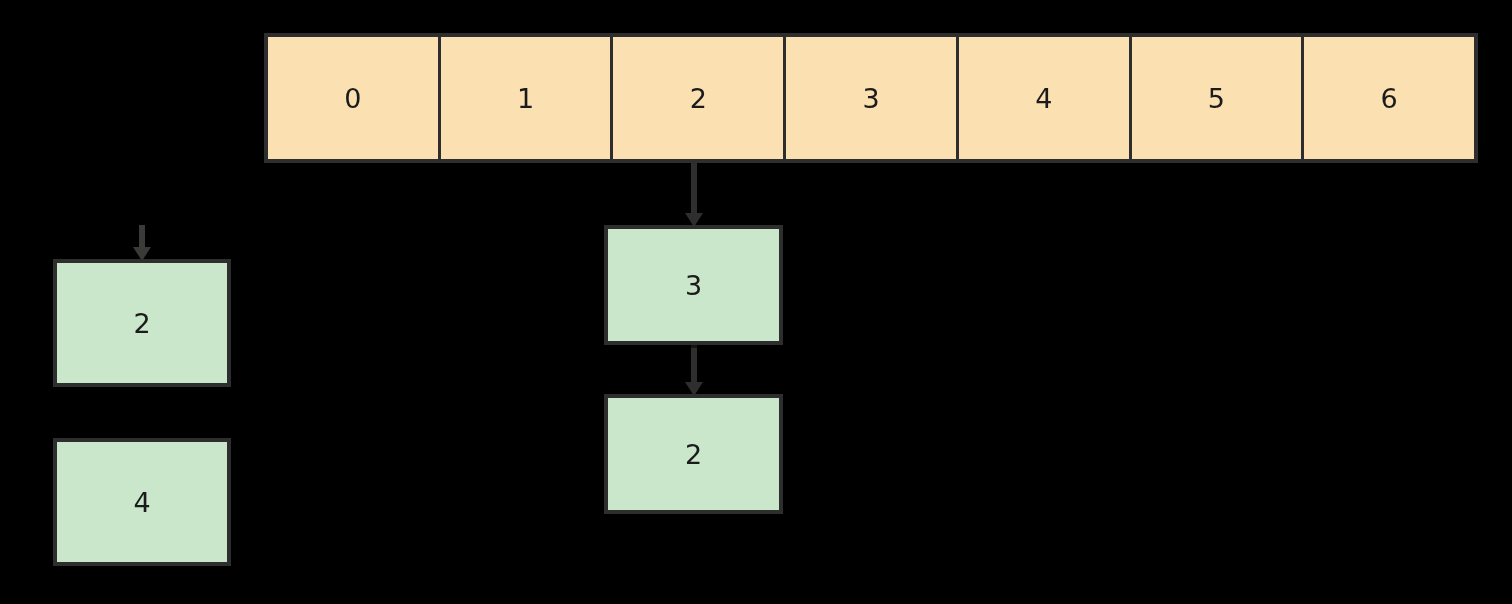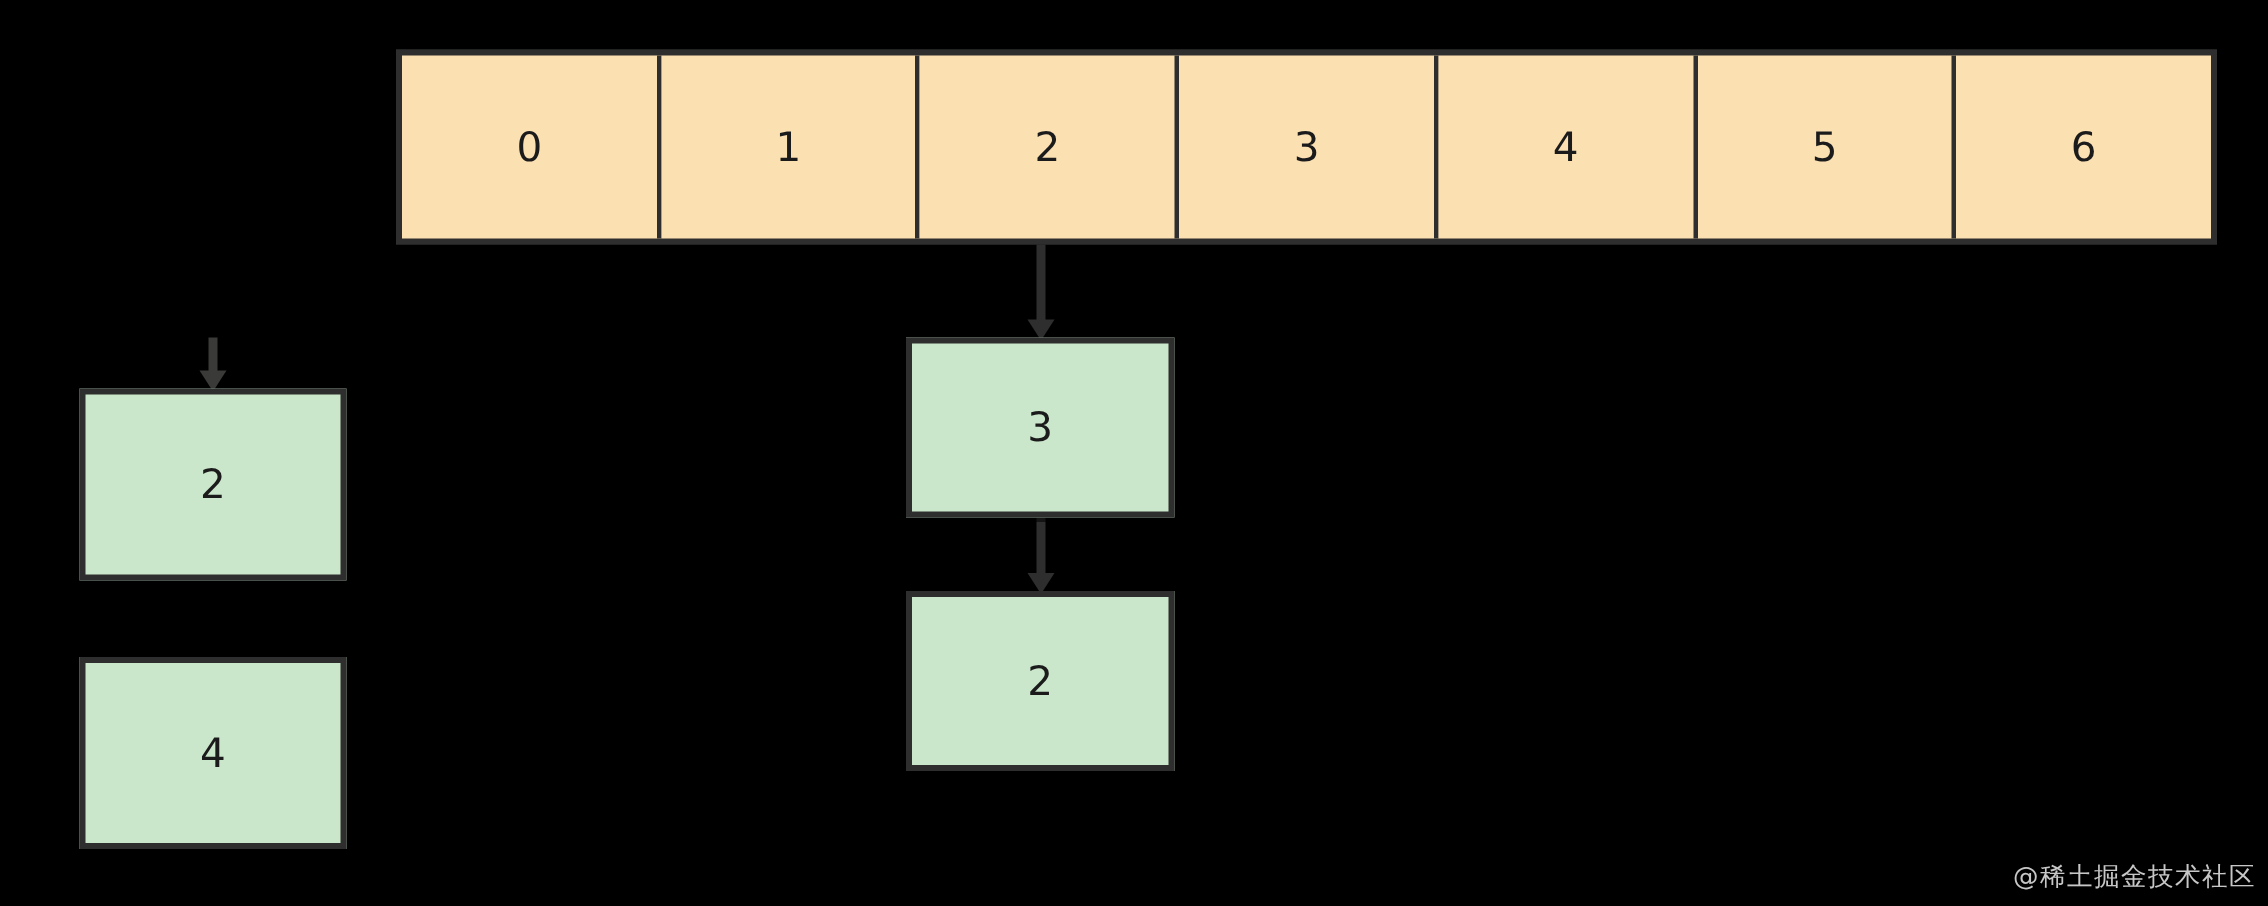"@稀土掘金技术社区" div { html: <div>@稀土掘金技术社区</div> -> none }
